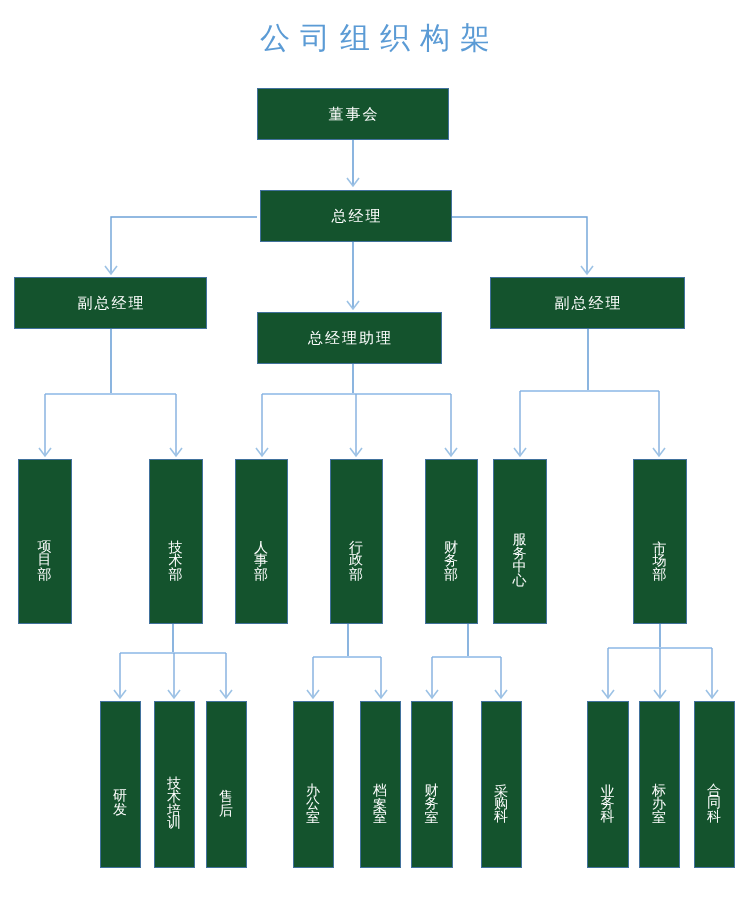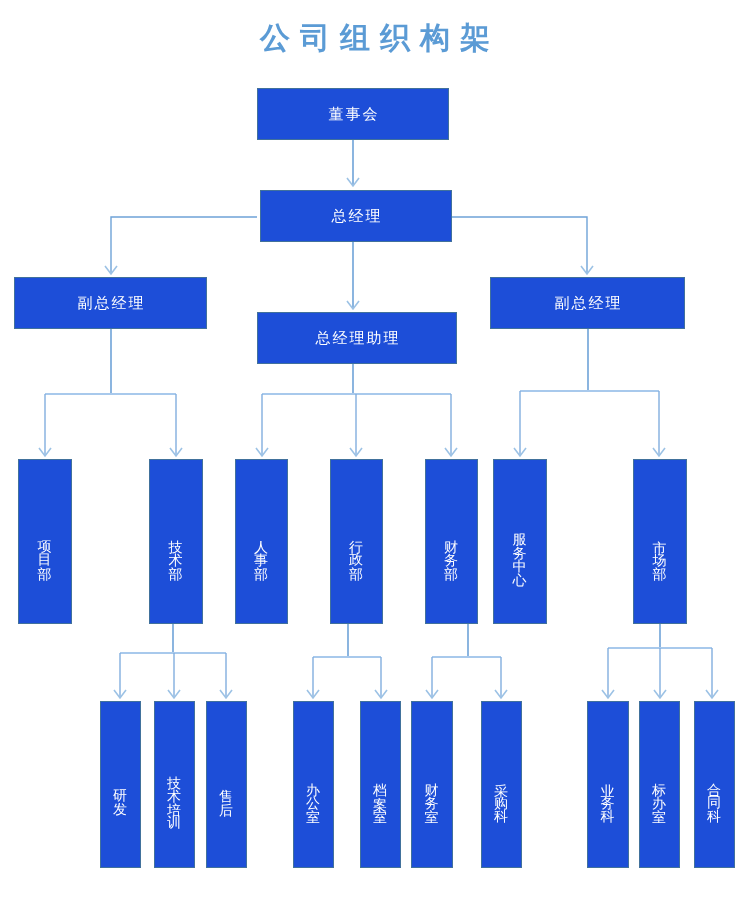"公司组织构架" .page-title { font-weight: bold -> normal }
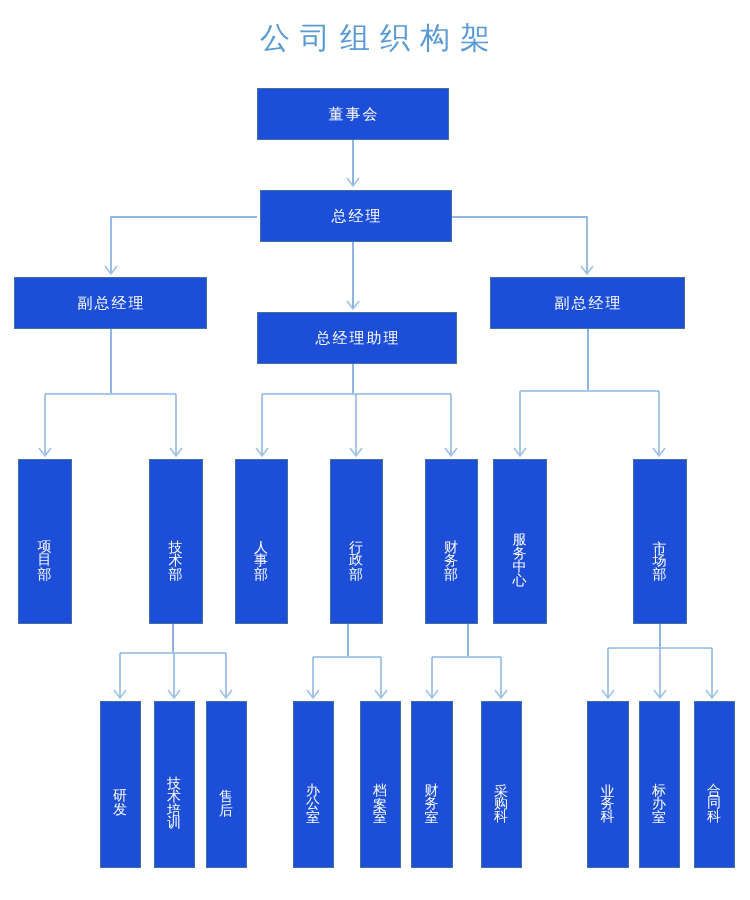"董事会" .node { background: #1d4ed8 -> #14532d }
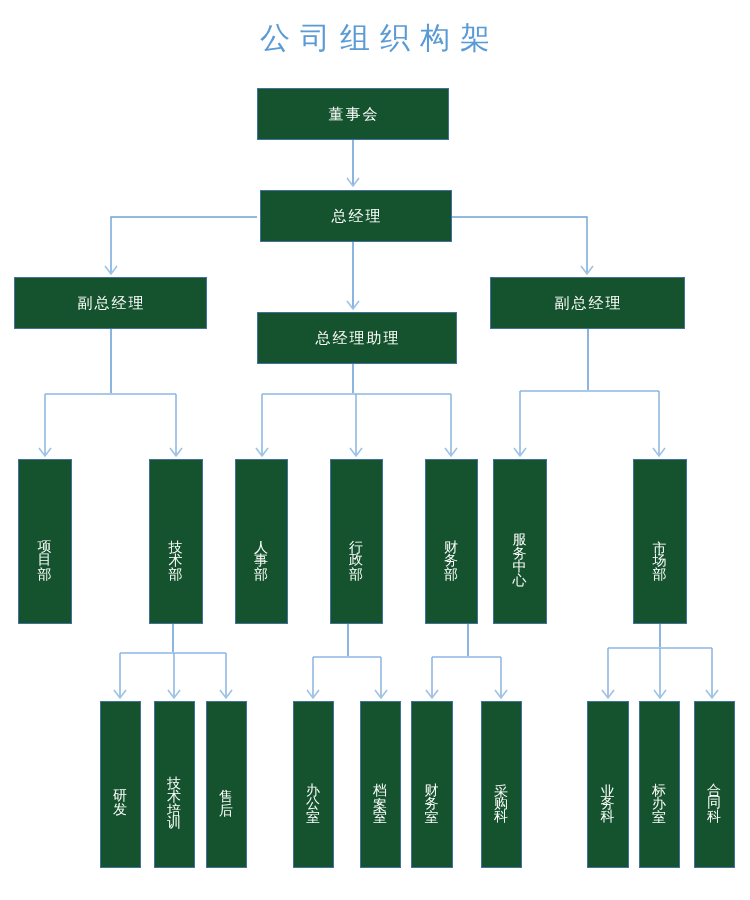"总经理助理" div.node { width: 200px -> 185px }
